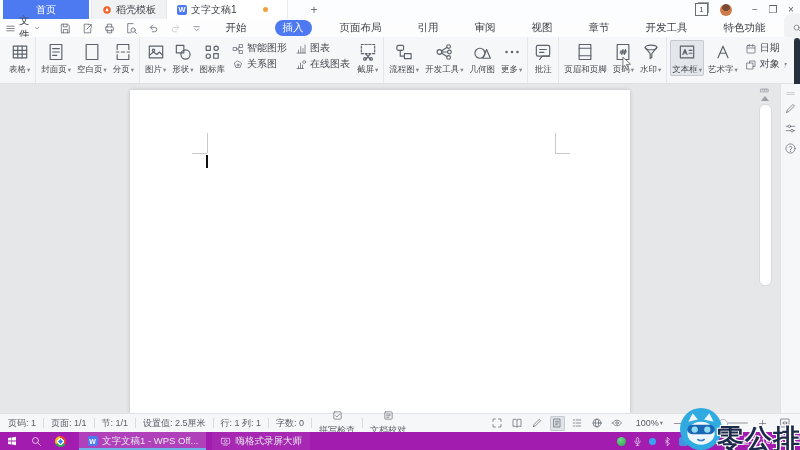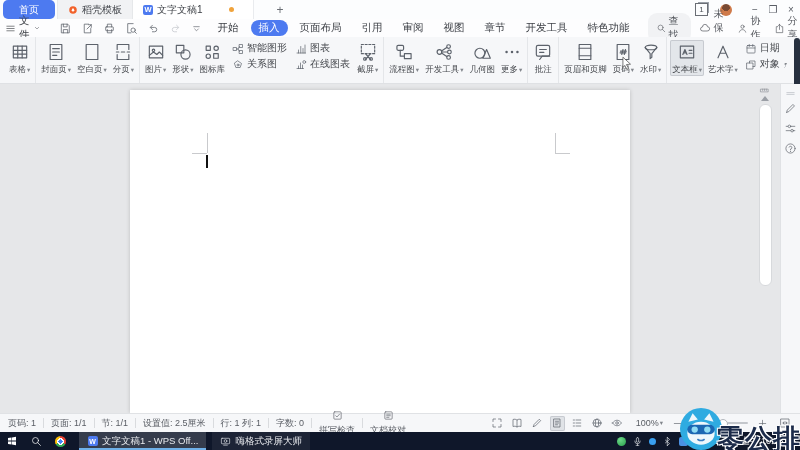"首页" .home-btn { border-radius: 5px -> 0; padding: 0 6px -> 0 23px }
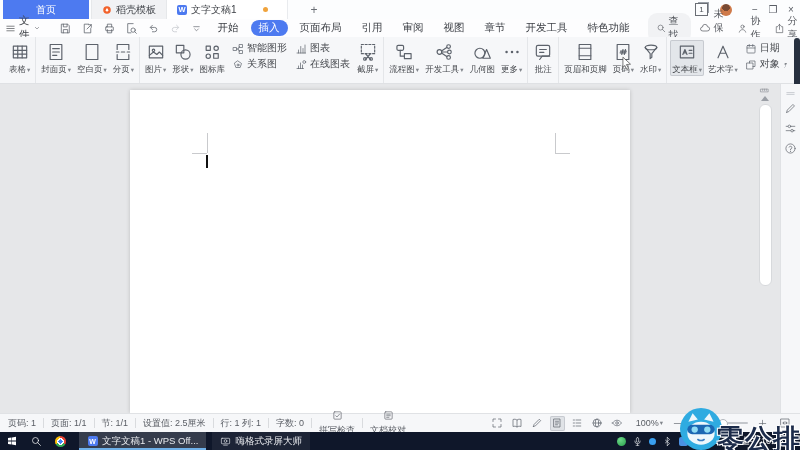"开始" .menu-items { gap: 4px -> 20px; margin-left: 4px -> 12px }
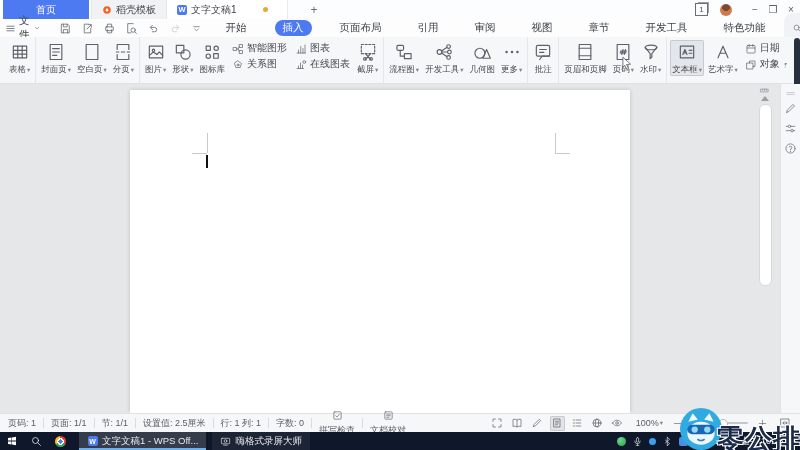"文字文稿1 - WPS Off..." .taskbar { background: #0f172a -> #a21caf }
